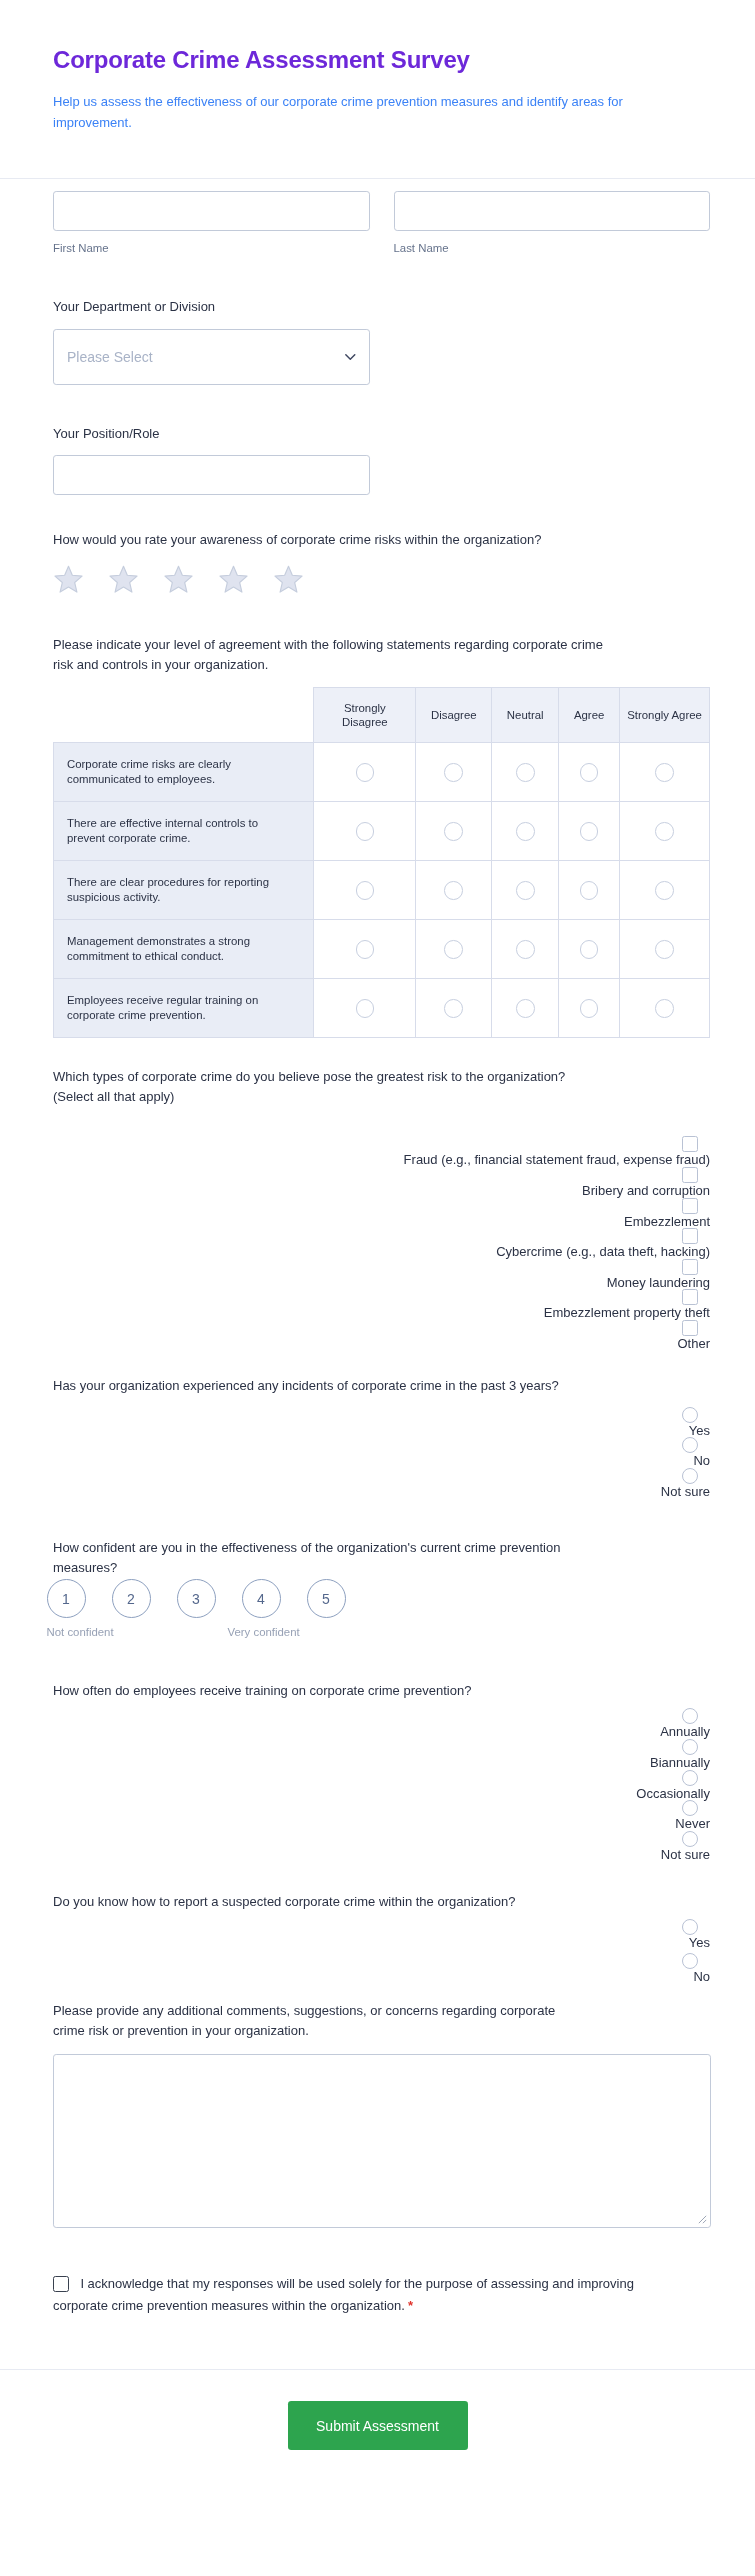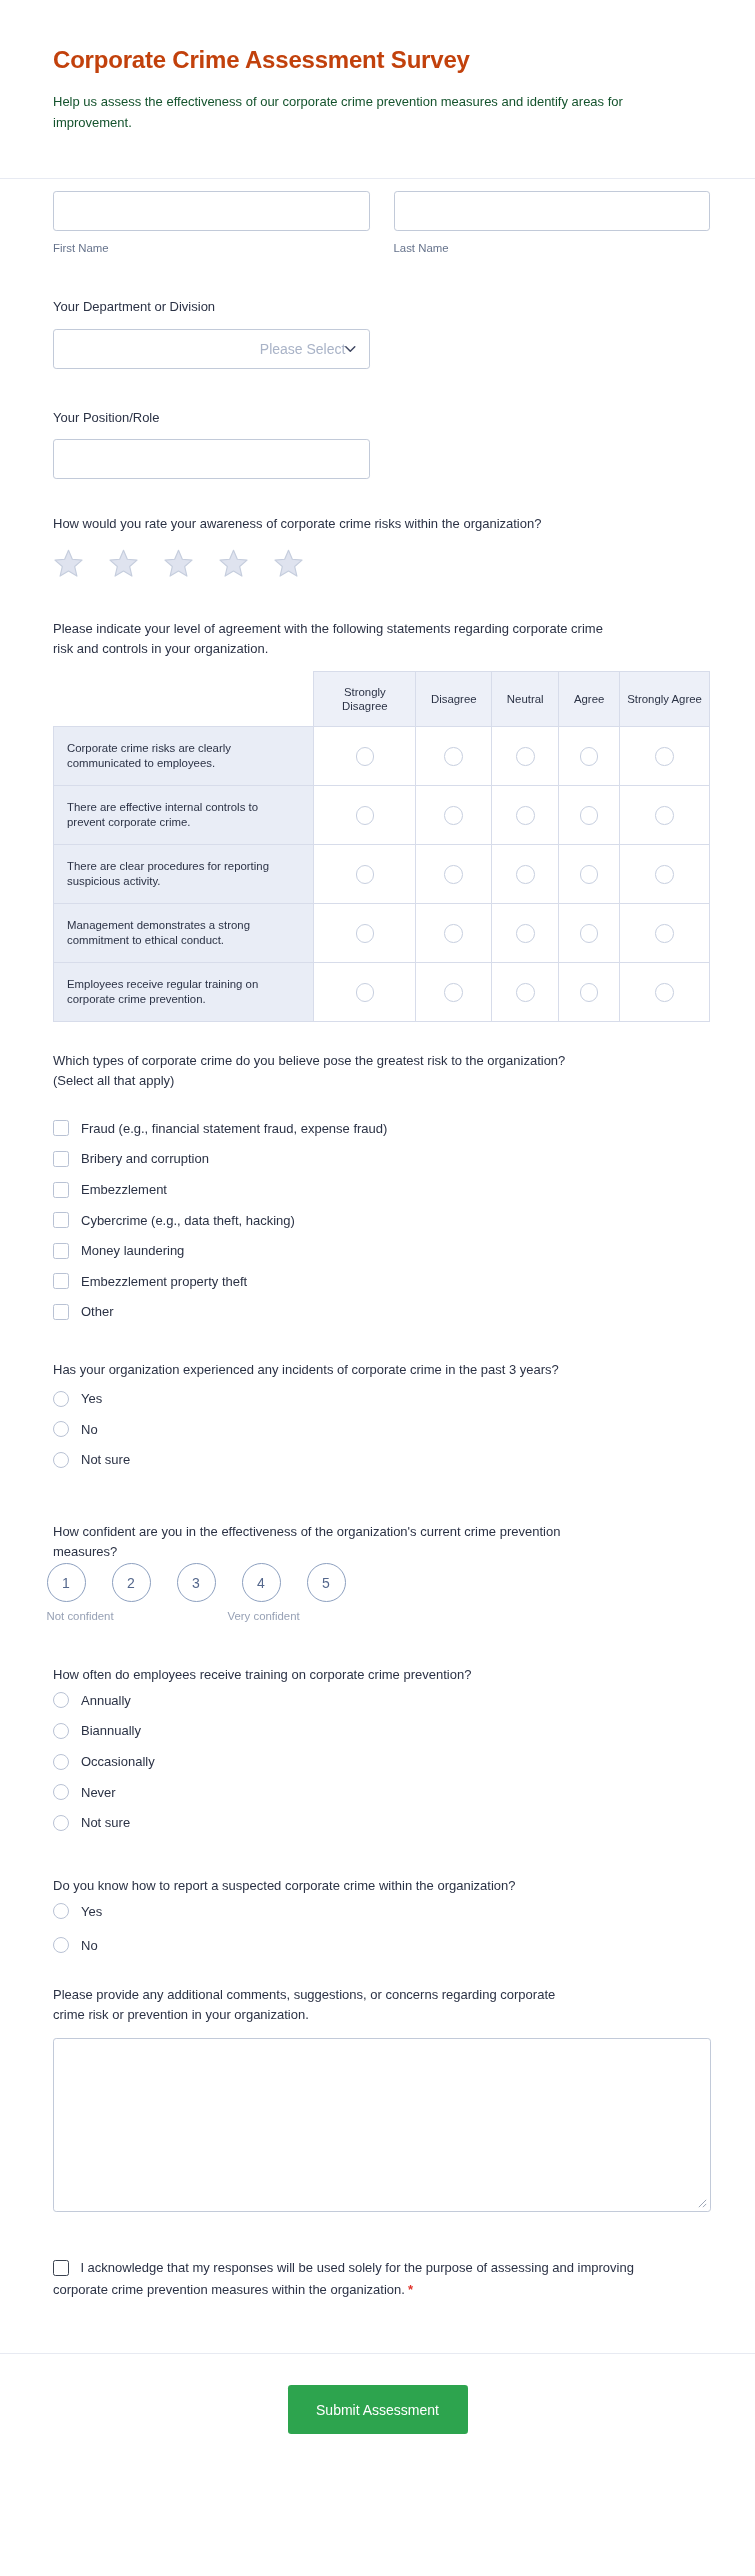"Corporate Crime Assessment Survey" .form-title { color: #c2410c -> #6d28d9 }
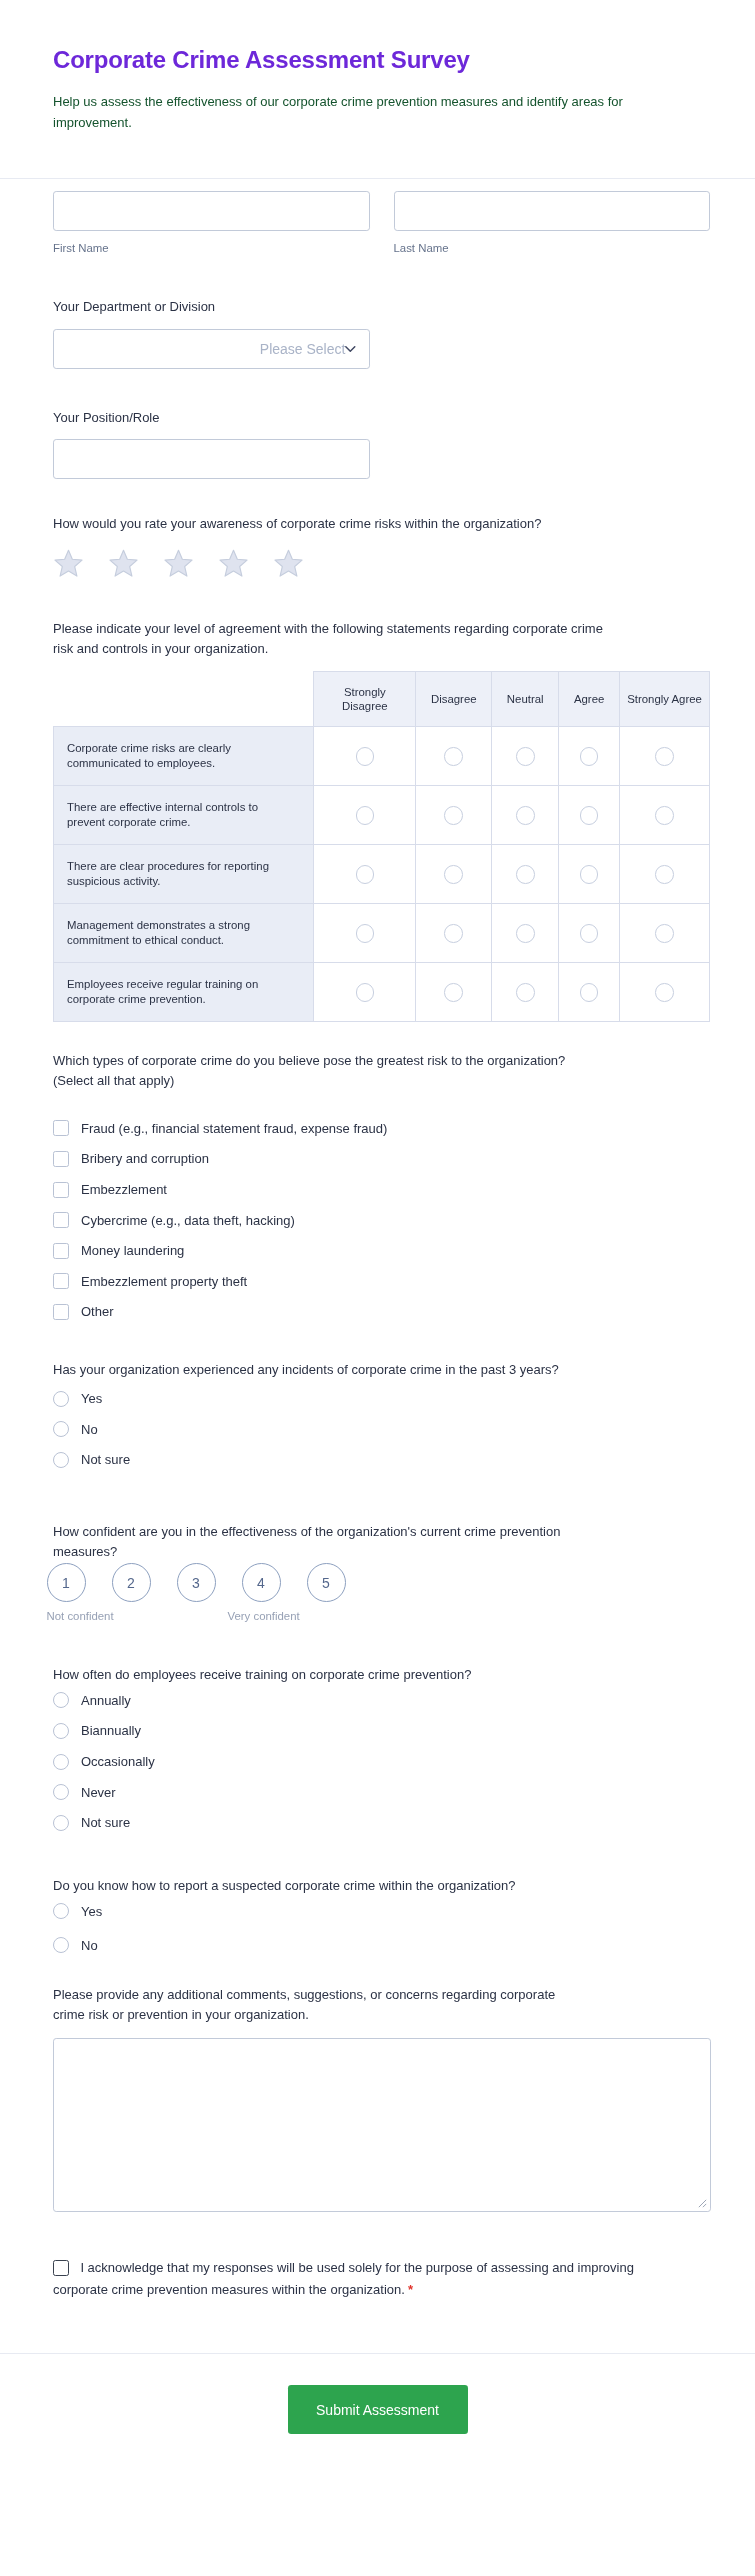"Help us assess the effectiveness" .form-subtitle { color: #14532d -> #3b82f6 }
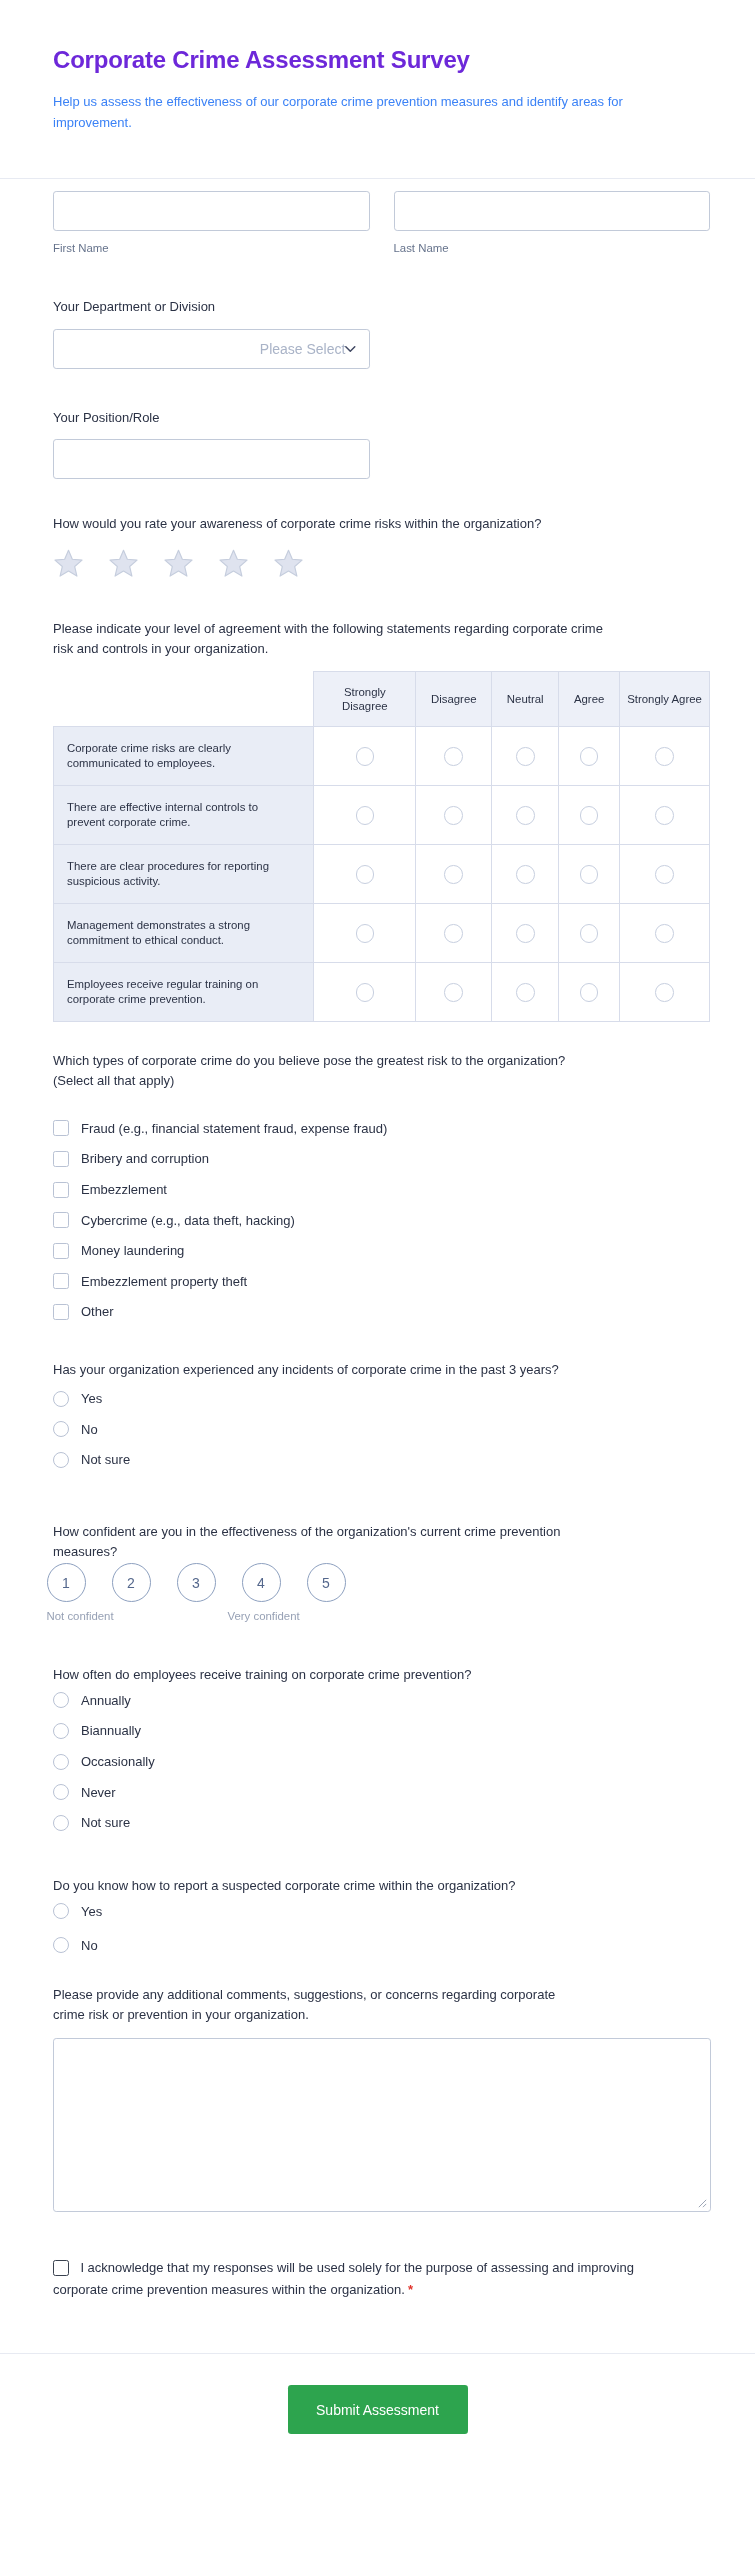"Please Select" .select-box { height: 40px -> 56px; justify-content: flex-end -> space-between }
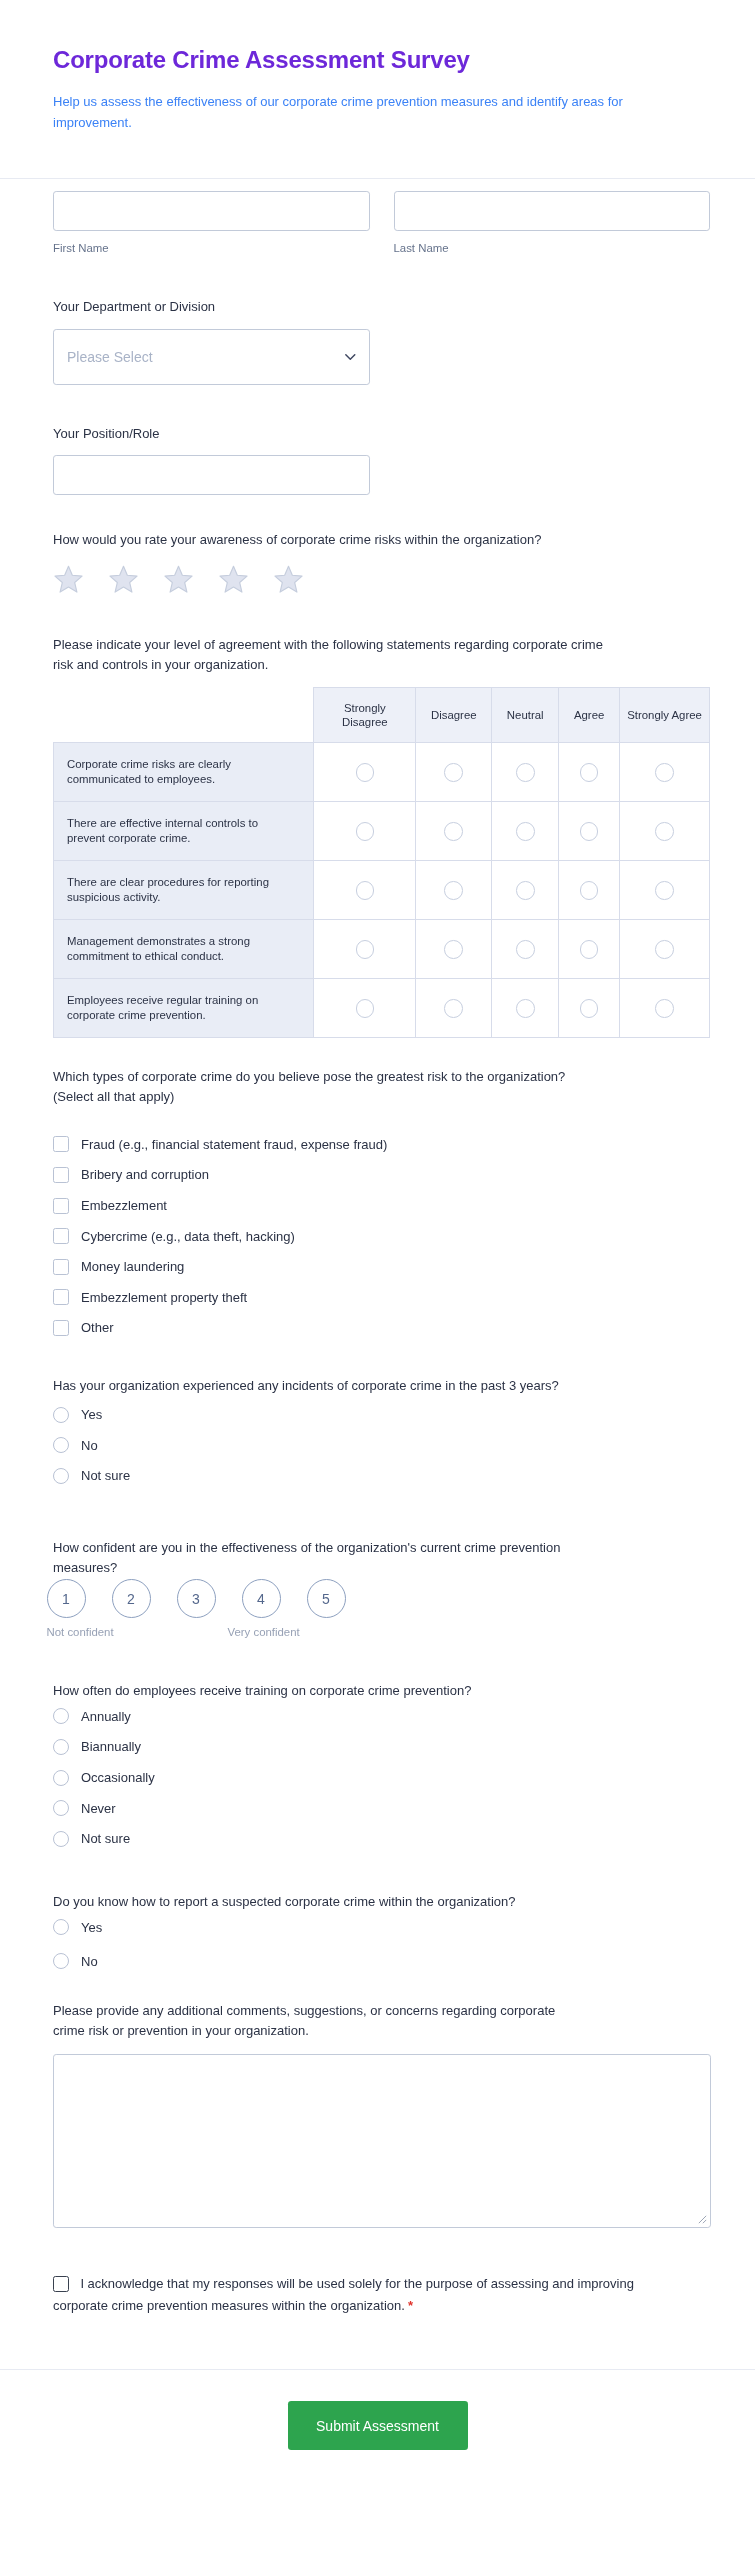"Fraud (e.g., financial statement fraud," .opt { align-items: center -> flex-end; flex-direction: none -> column }
